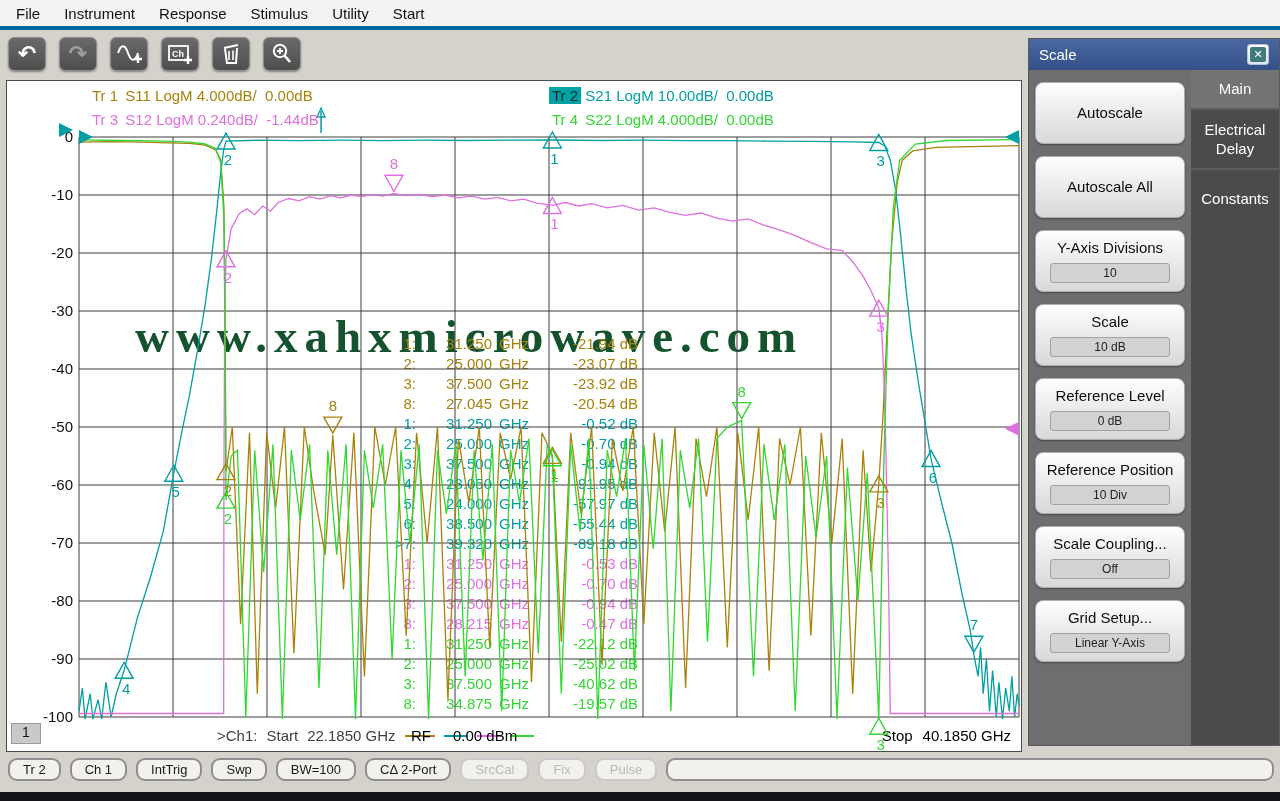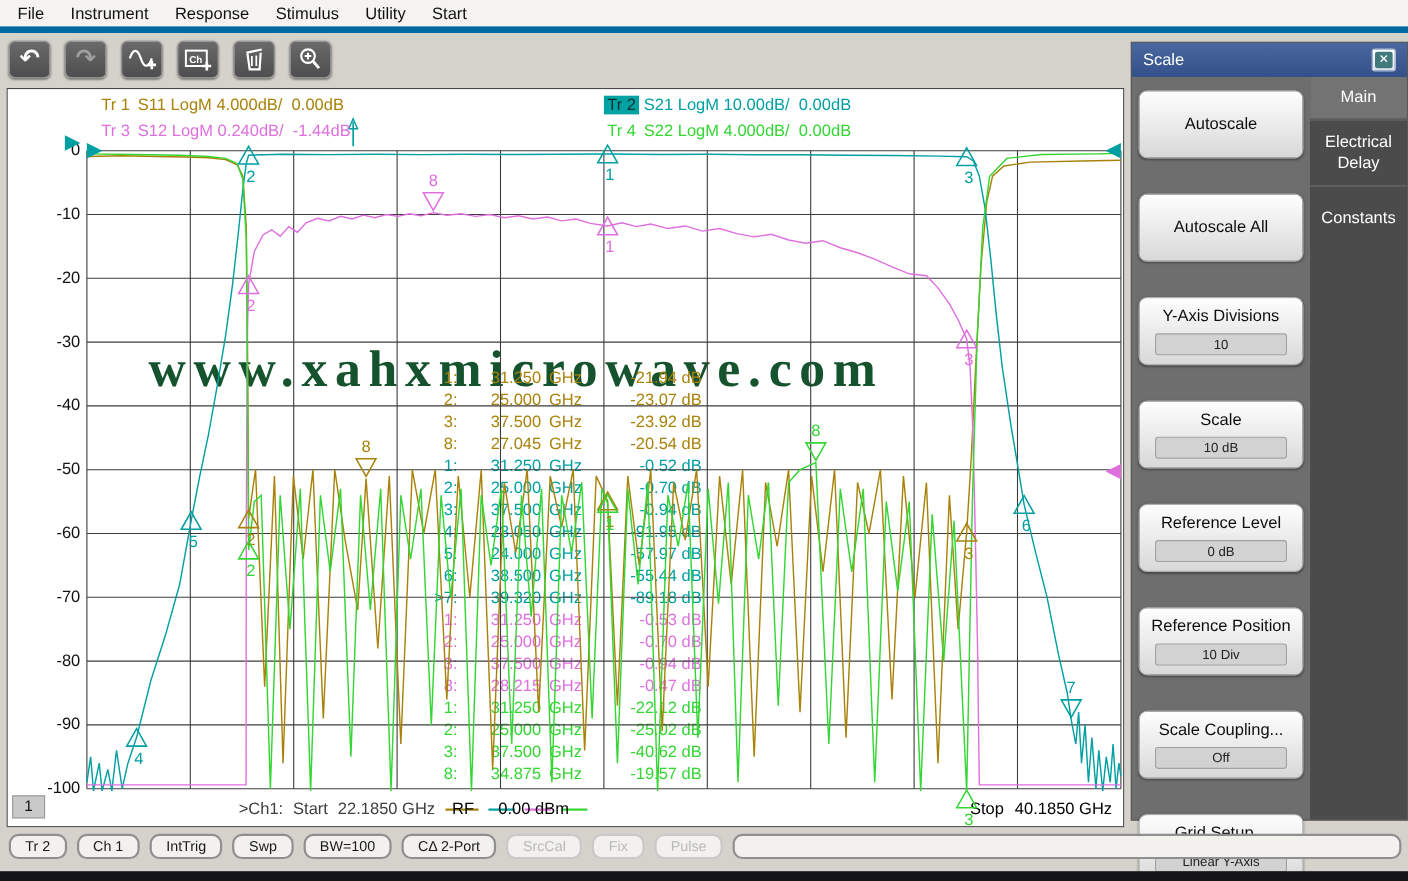"File" #menubar { border-bottom: 6px solid #0369a1 -> 4px solid #0369a1 }
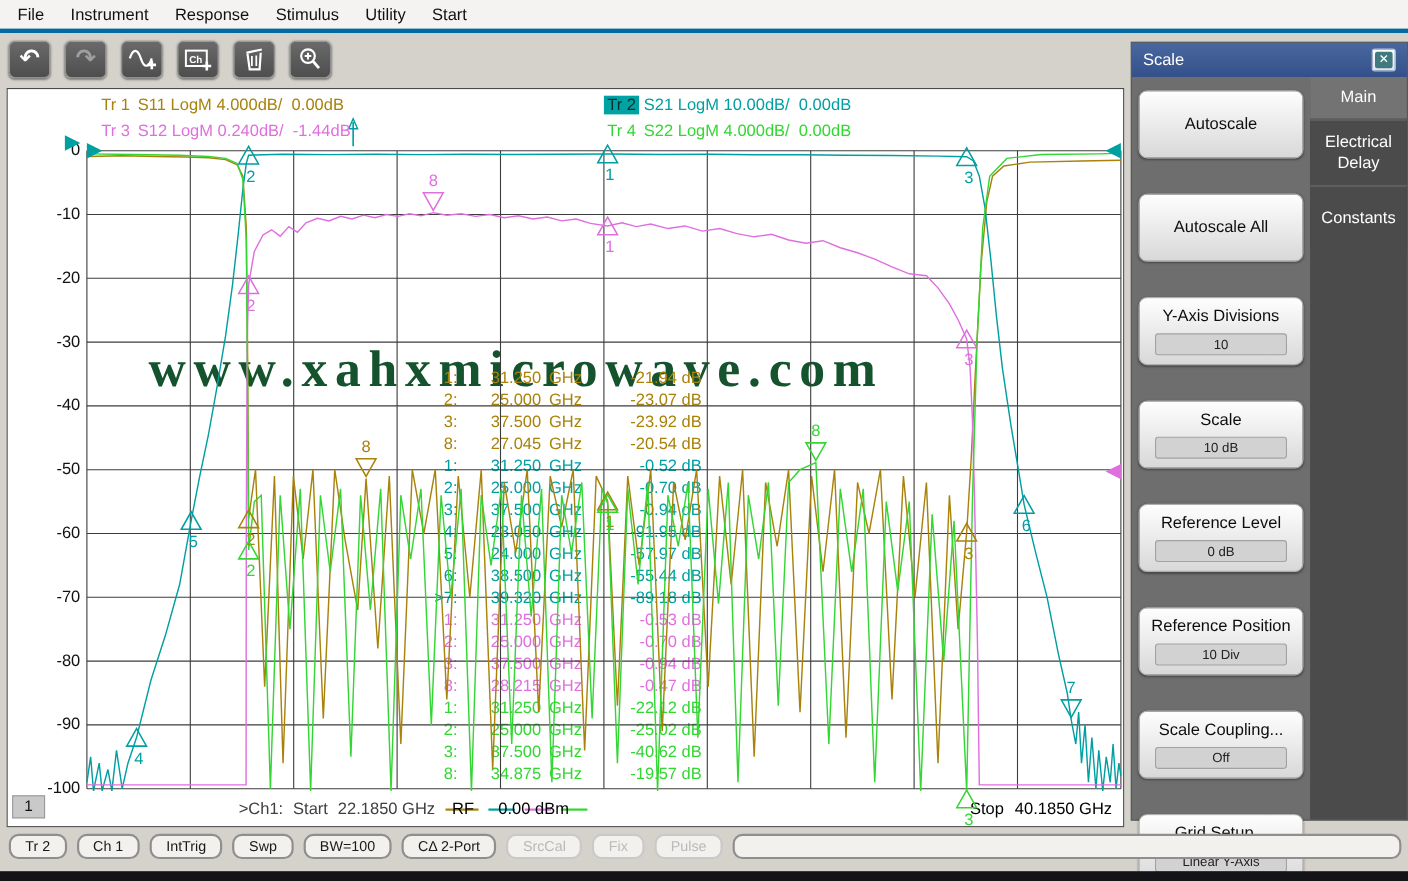"Autoscale" #softkeys { gap: 32px -> 12px }
